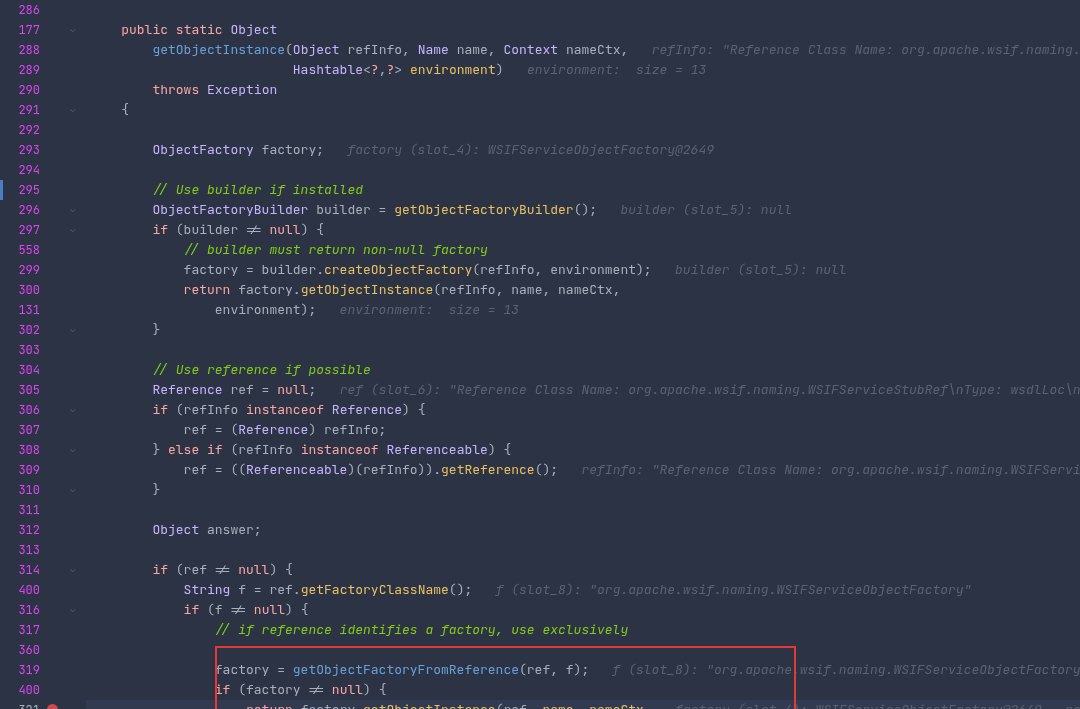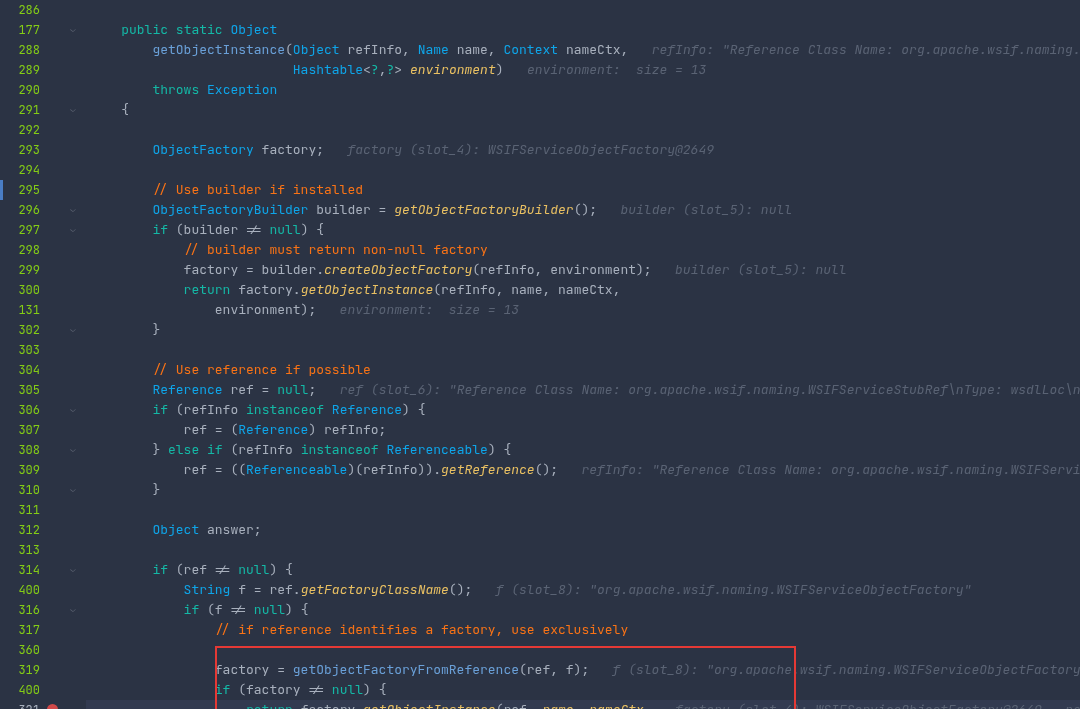"286" .gutter-row { color: #84cc16 -> #d946ef }
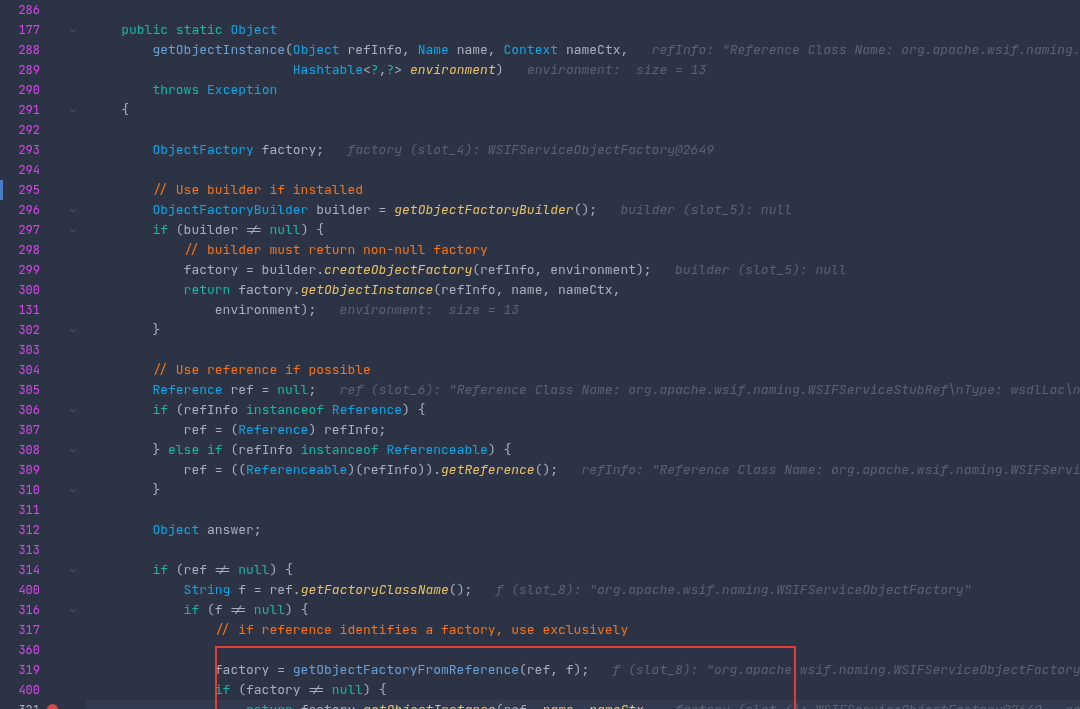"public" .k { color: #14b8a6 -> #fca5a5 }
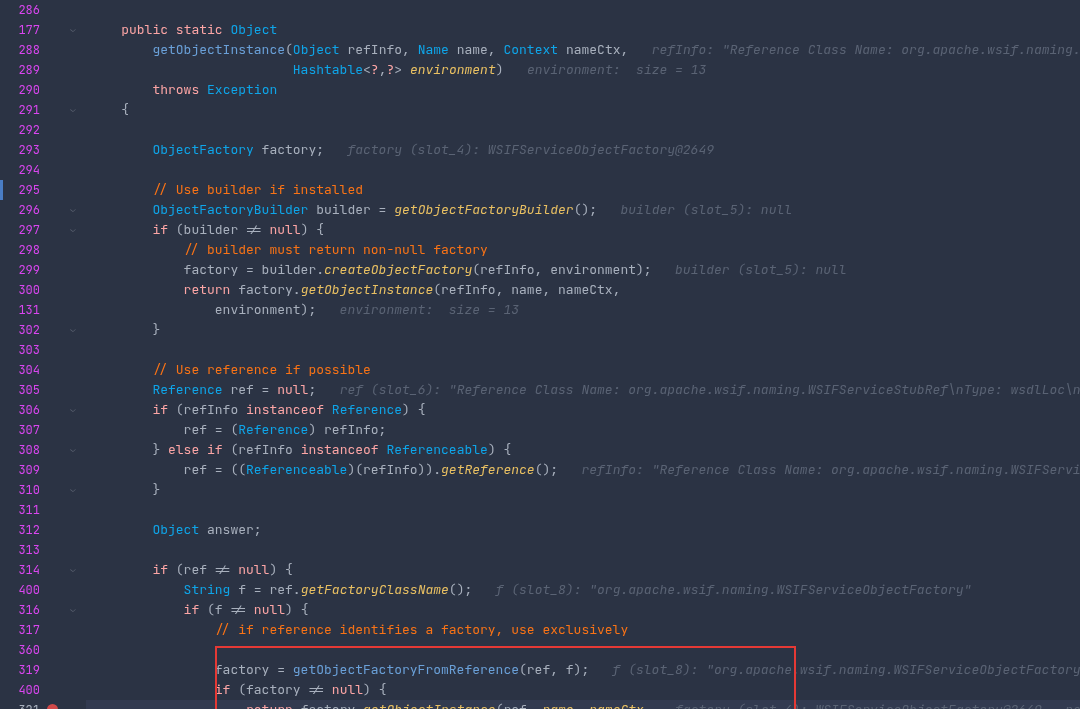"Object" .t { color: #0ea5e9 -> #c4b5fd }
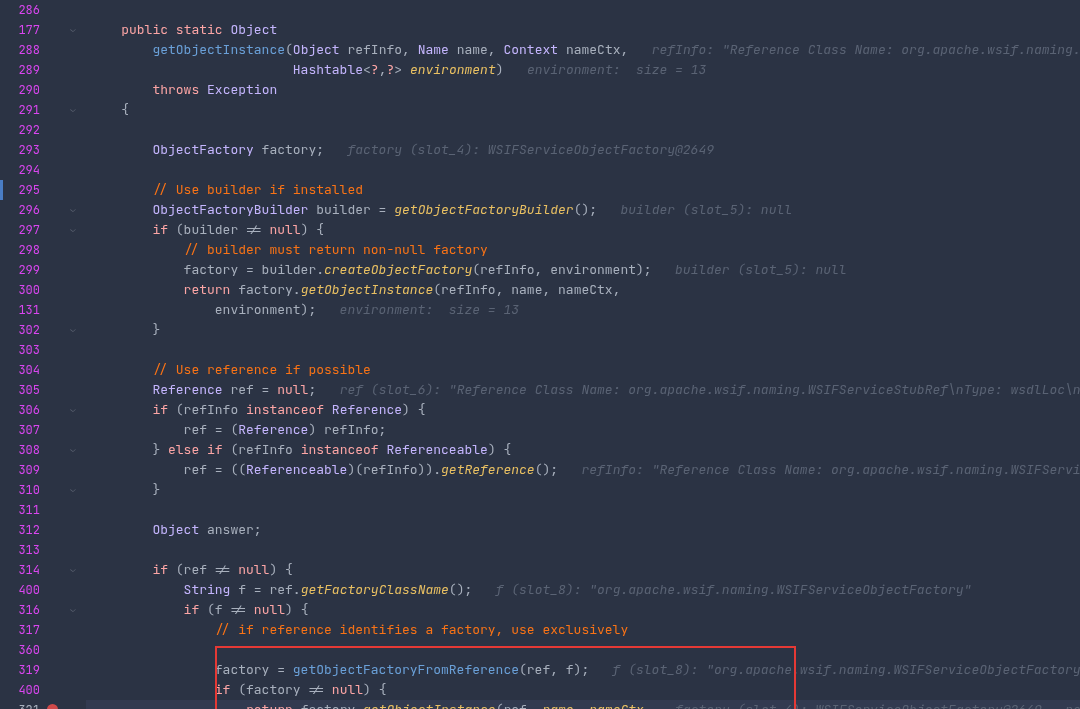"environment" .fn { font-style: italic -> none }
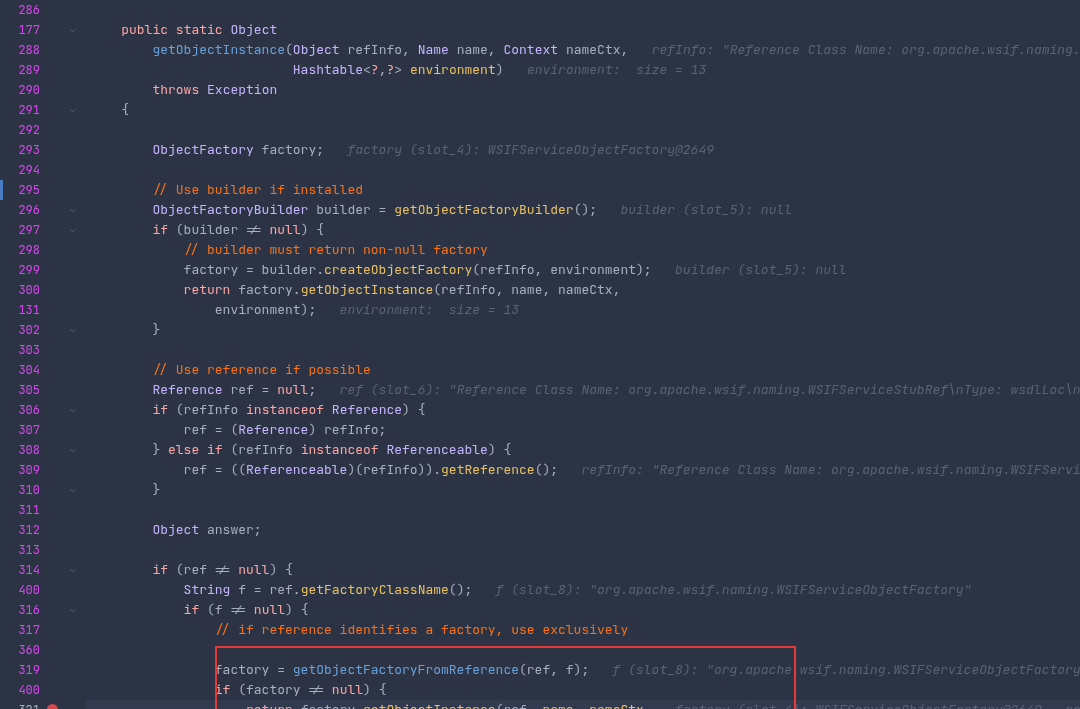"// Use builder if installed" .d { color: #f97316 -> #84cc16; font-style: none -> italic }
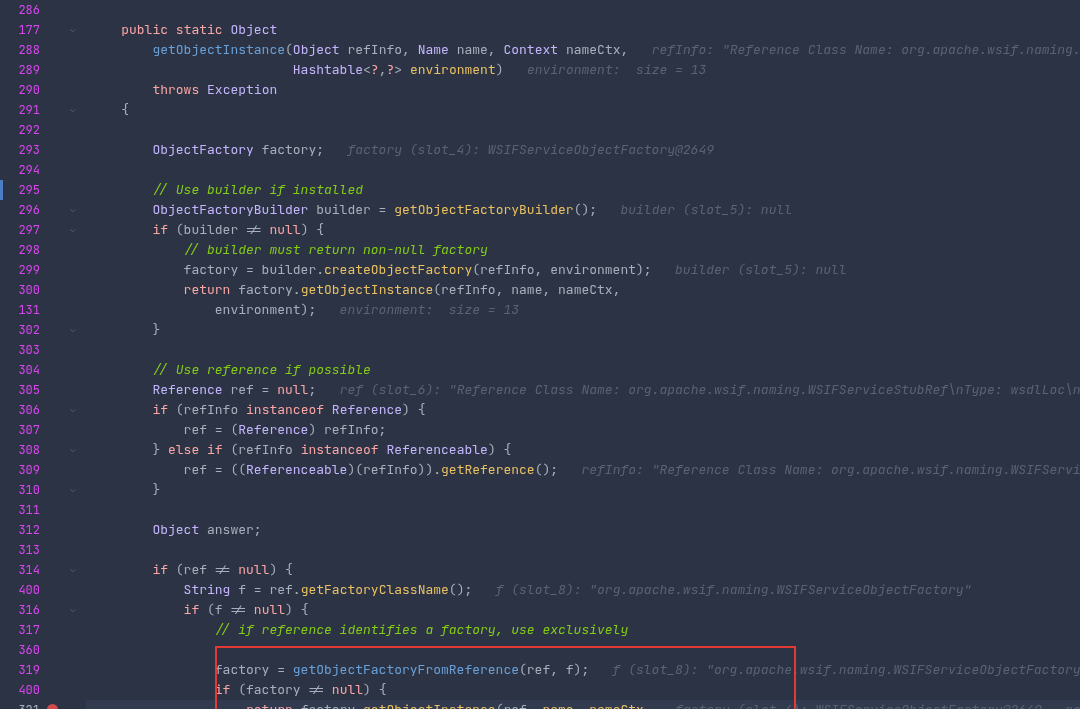"298" div.gutter-row { text: 298 -> 558 }
